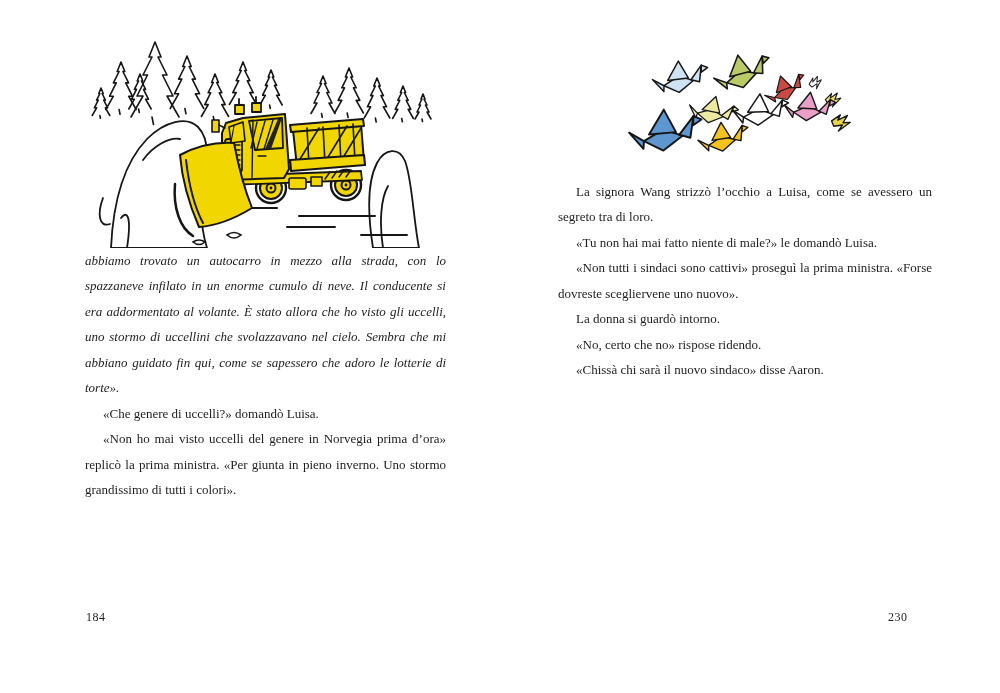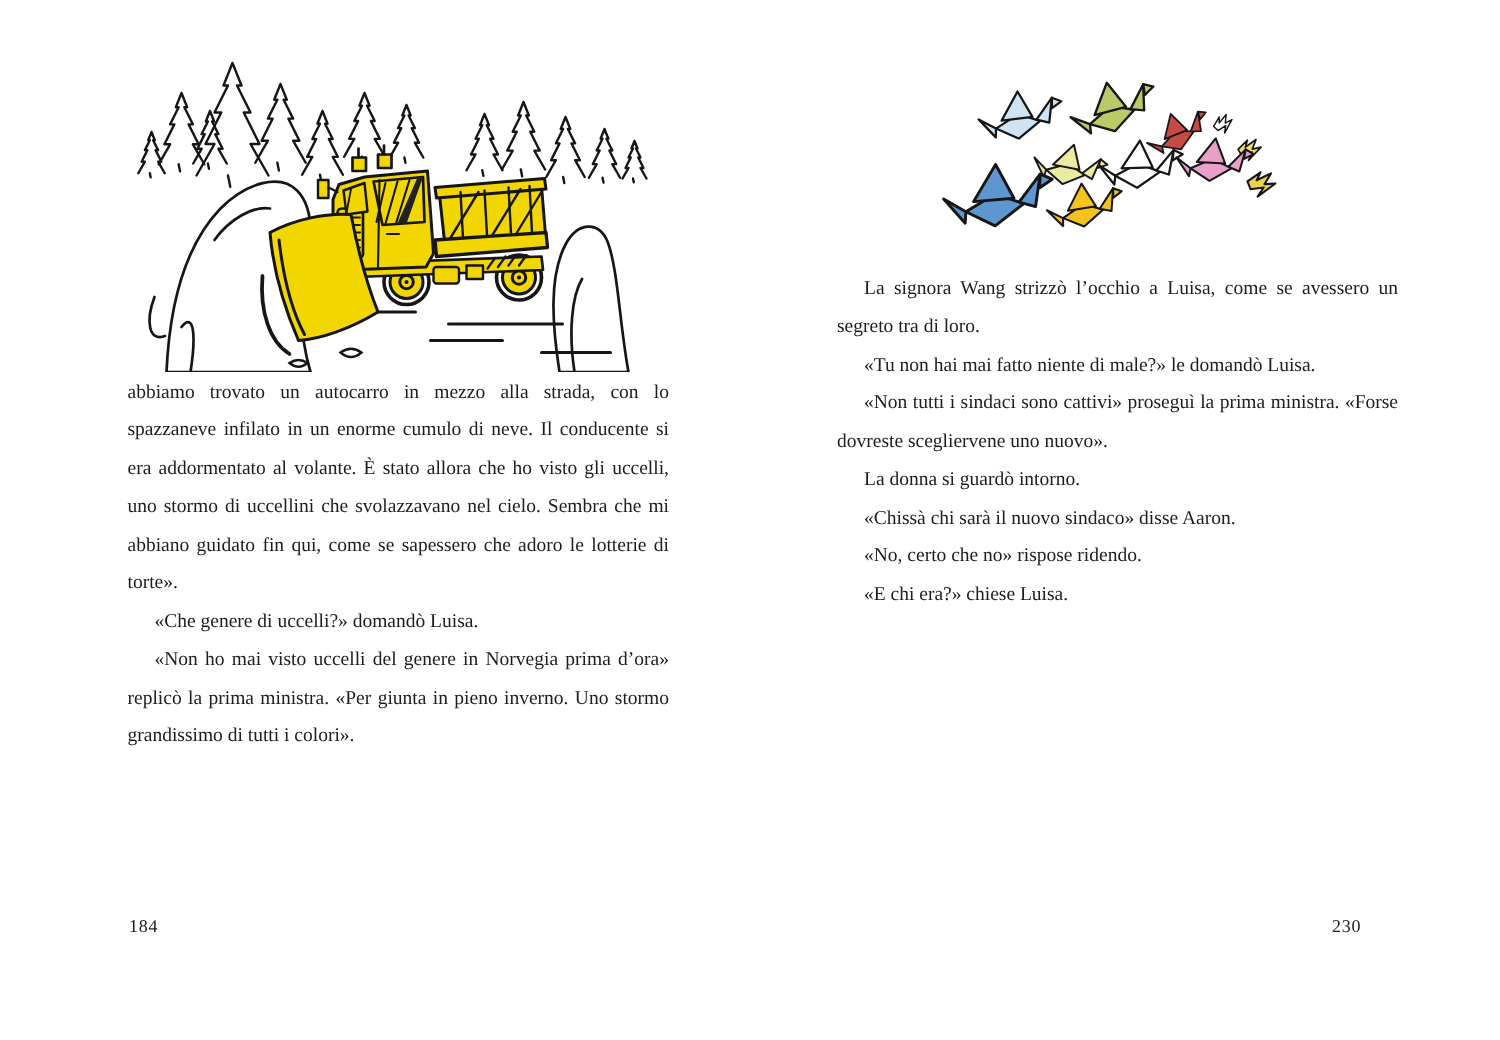"abbiamo trovato un autocarro in" .text-block p.noindent { font-style: none -> italic }
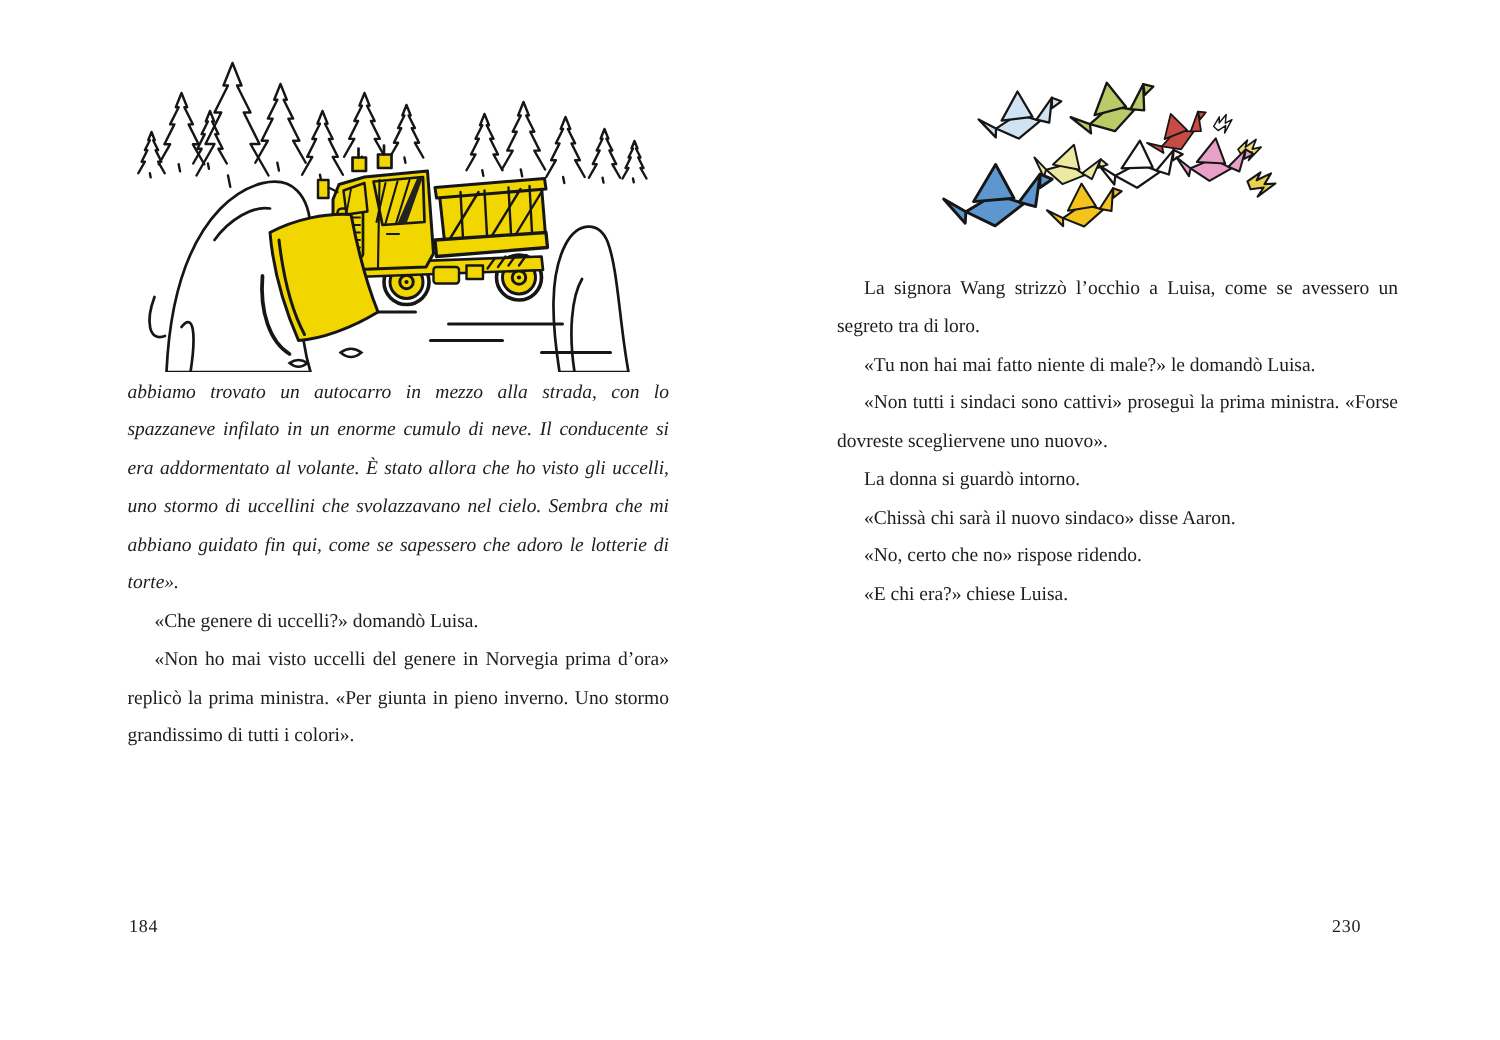"«Chissà chi sarà il nuovo" p { order: before "«No, certo che no» rispose" -> after "«No, certo che no» rispose" }
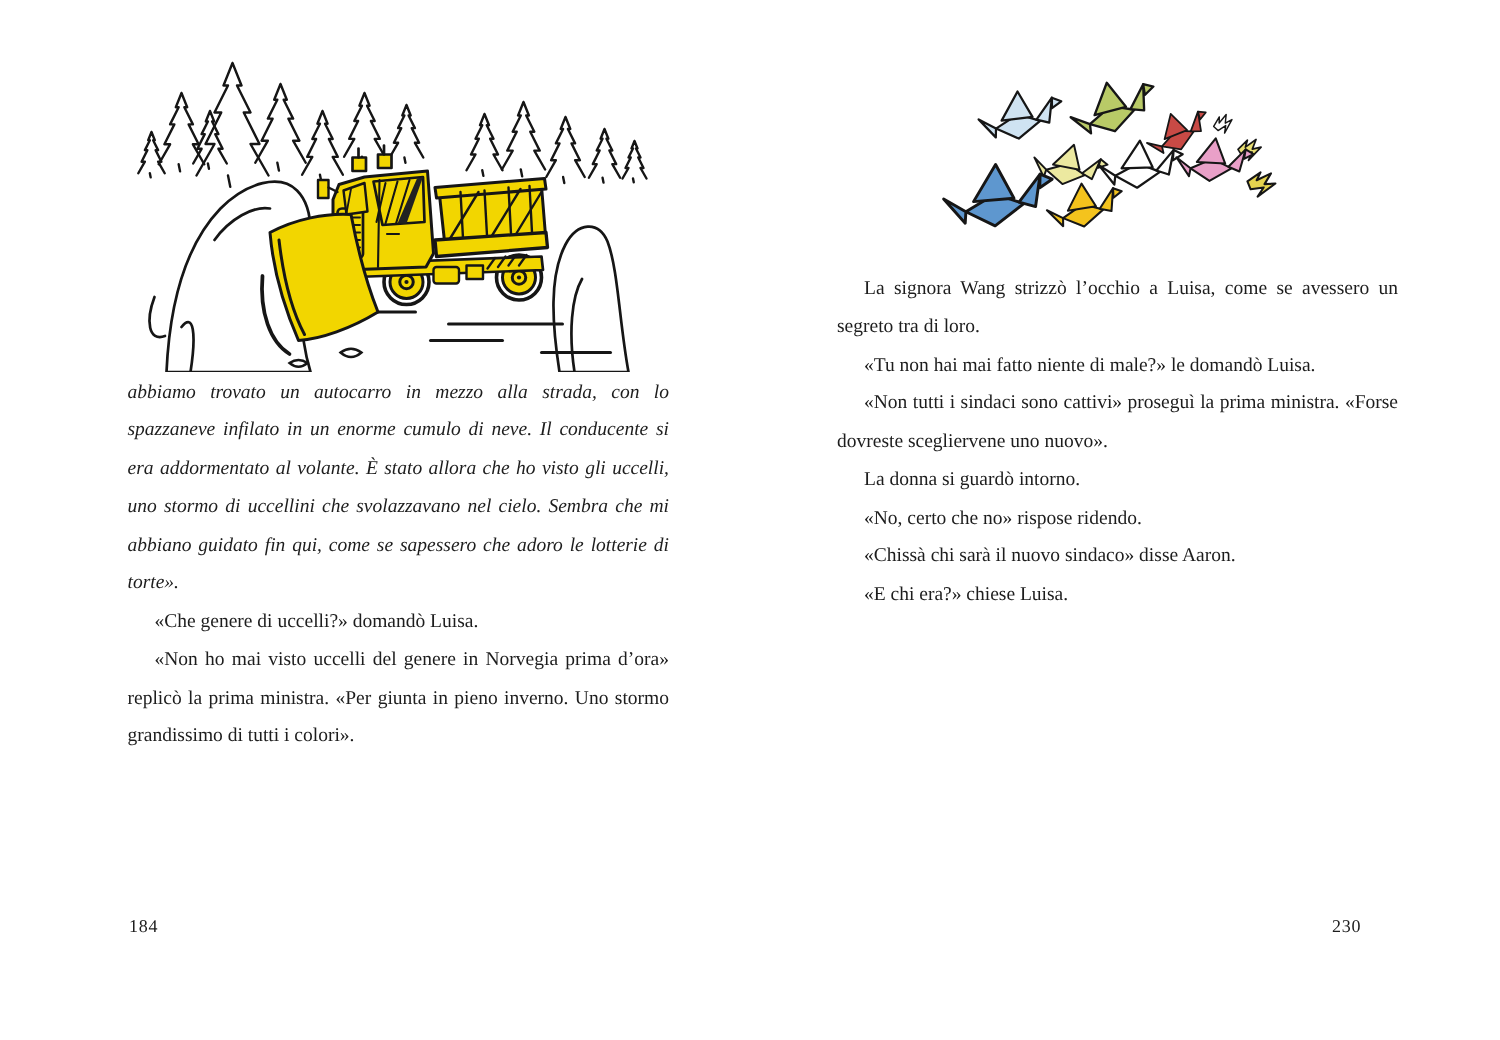"«E chi era?» chiese Luisa." p { html: <p>«E chi era?» chiese Luisa.</p> -> none }
